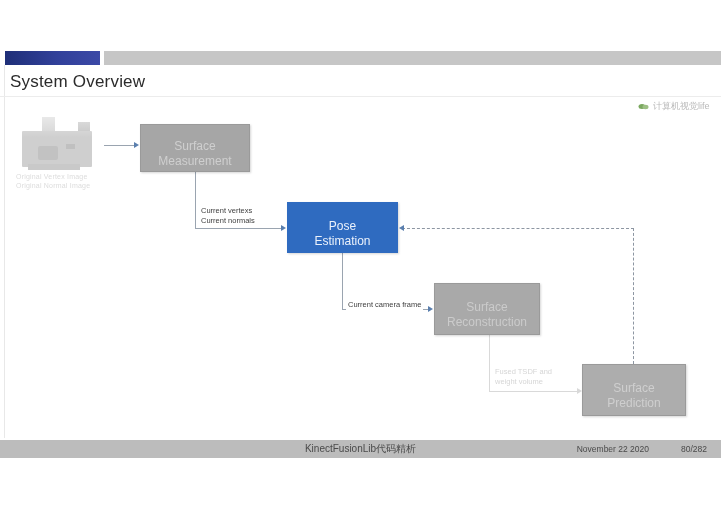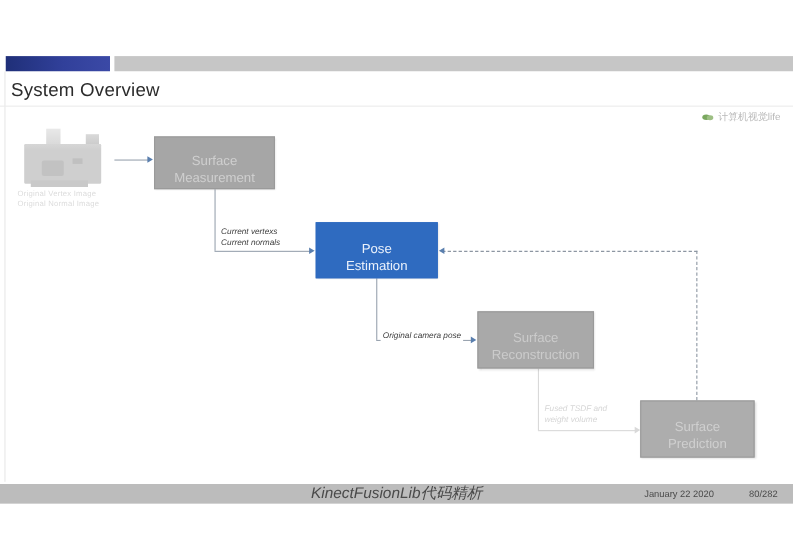"Current vertexs" .edge-label { font-style: italic -> none }
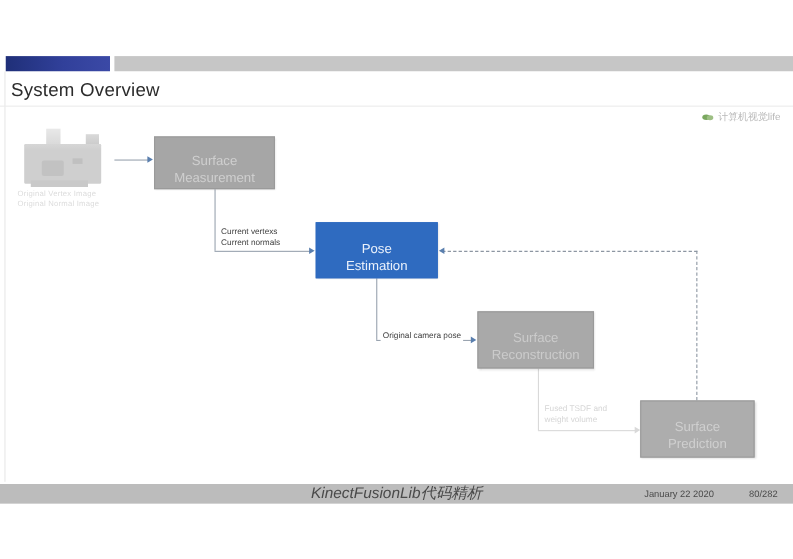"Original camera pose" div.edge-label { text: Original camera pose -> Current camera frame }
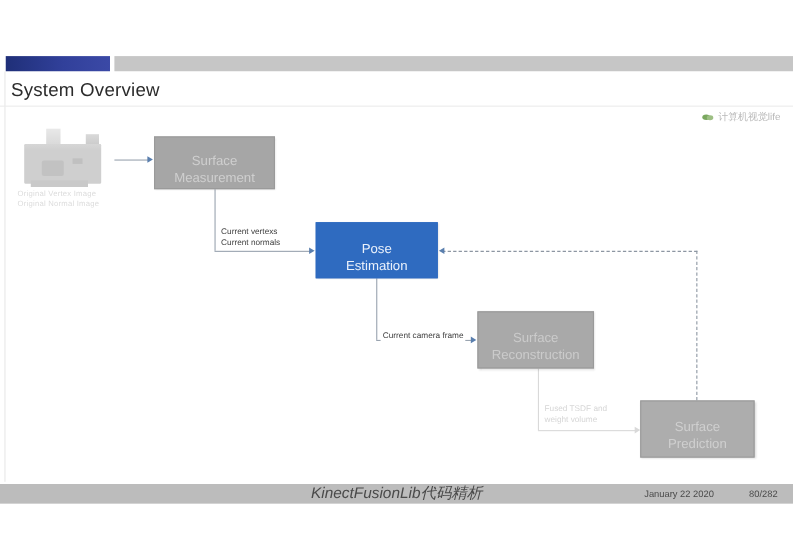"KinectFusionLib代码精析" .footer-center { font-size: 14px -> 10px; font-style: italic -> none }
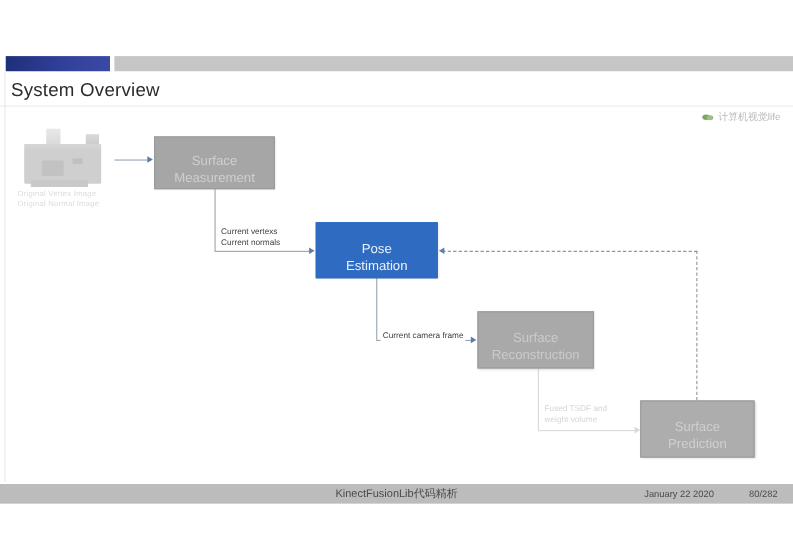"January 22 2020" div.footer-date { text: January -> November }
